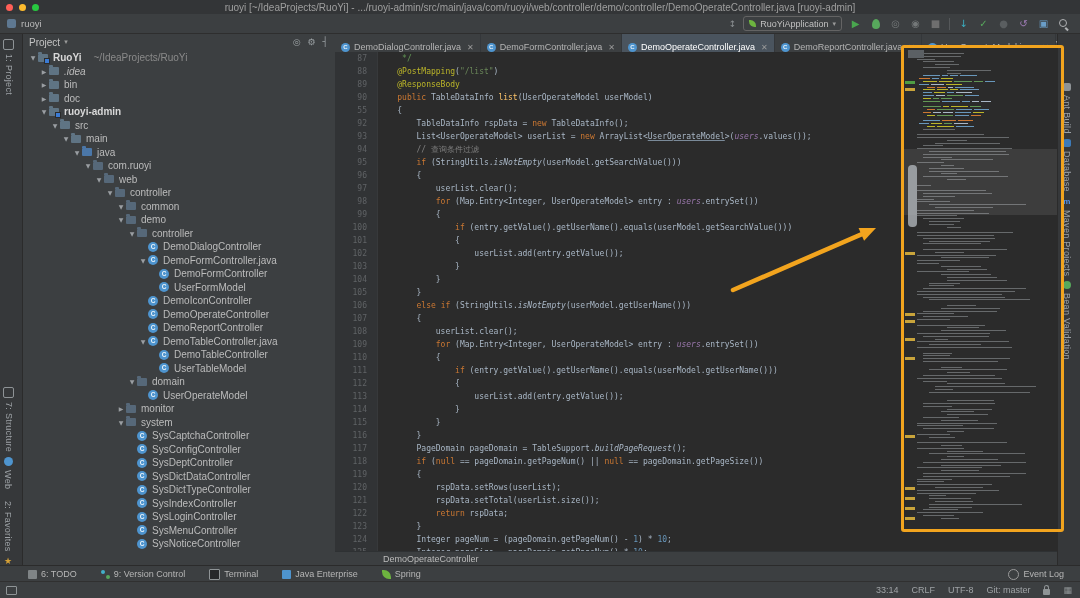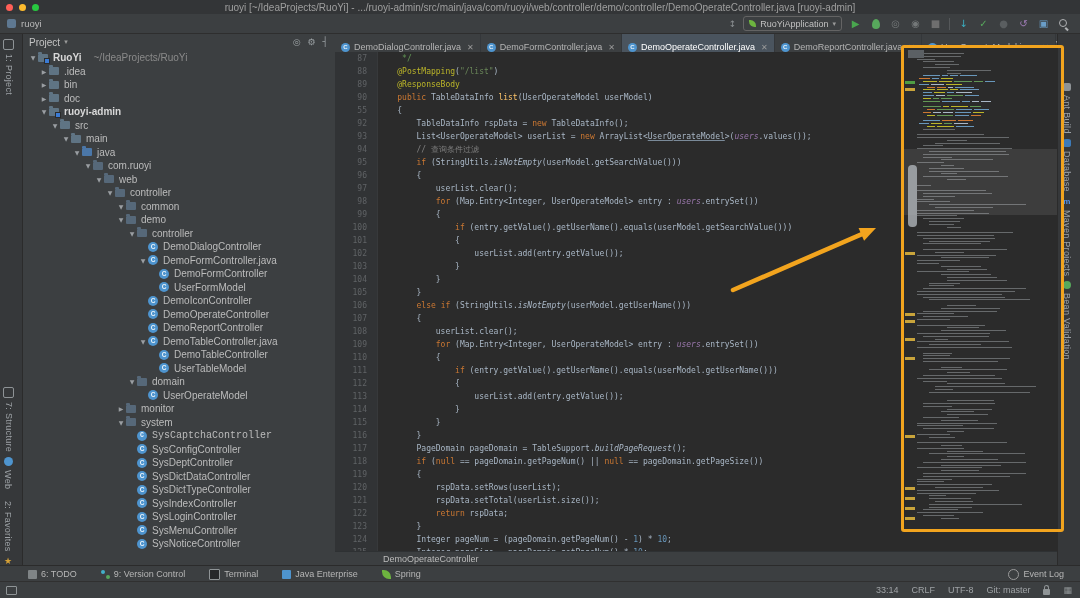".idea" div.trow { font-style: none -> italic }
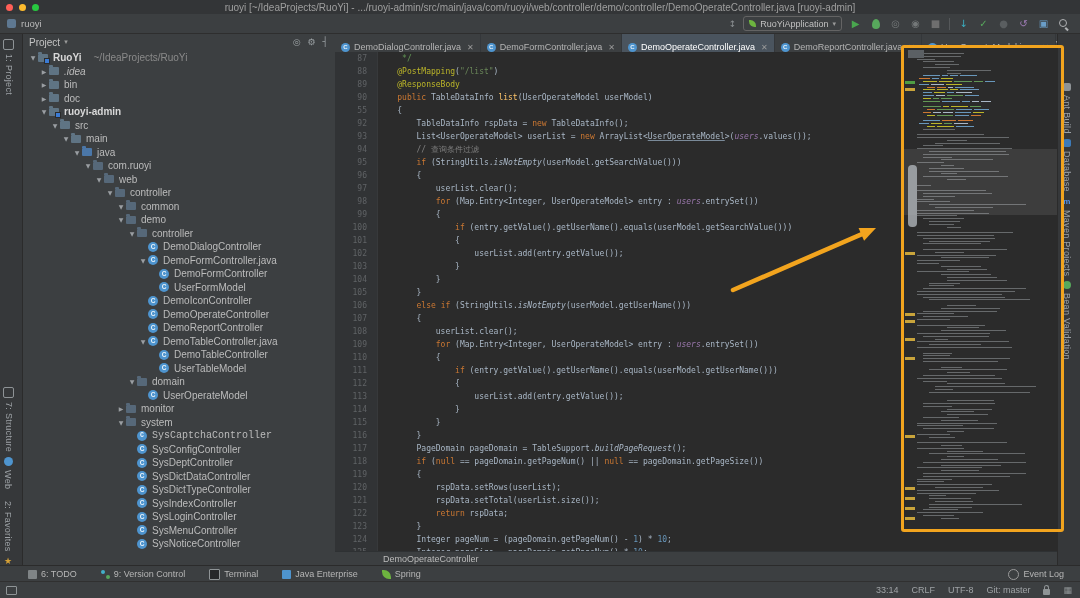"SysCaptchaController" div.trow { font-family: Liberation Mono, monospace -> none }
